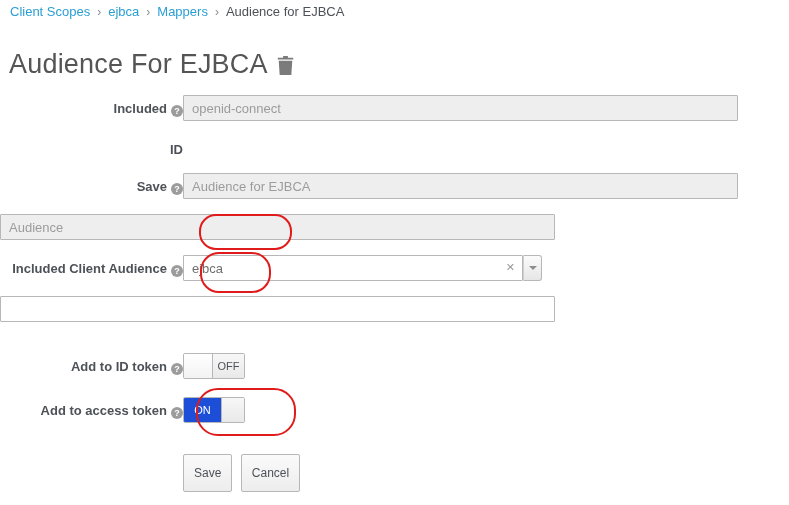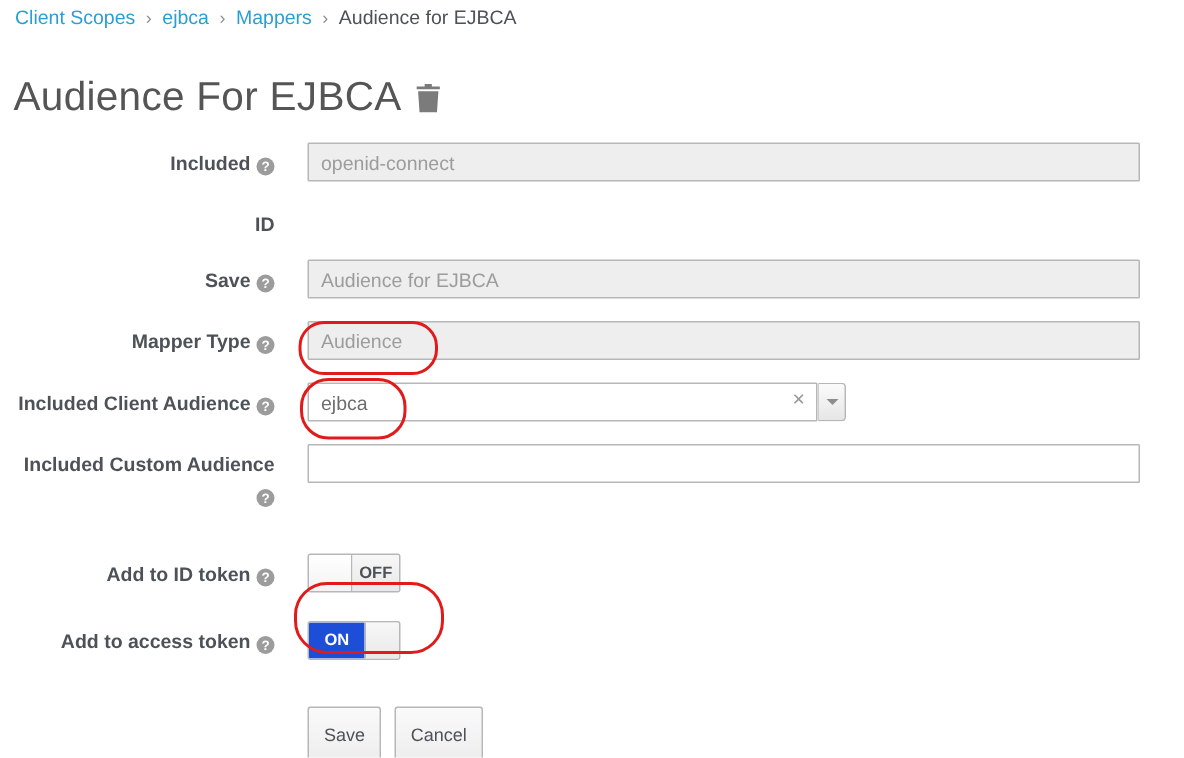"openid-connect" .ctl { margin-left: 22px -> none }
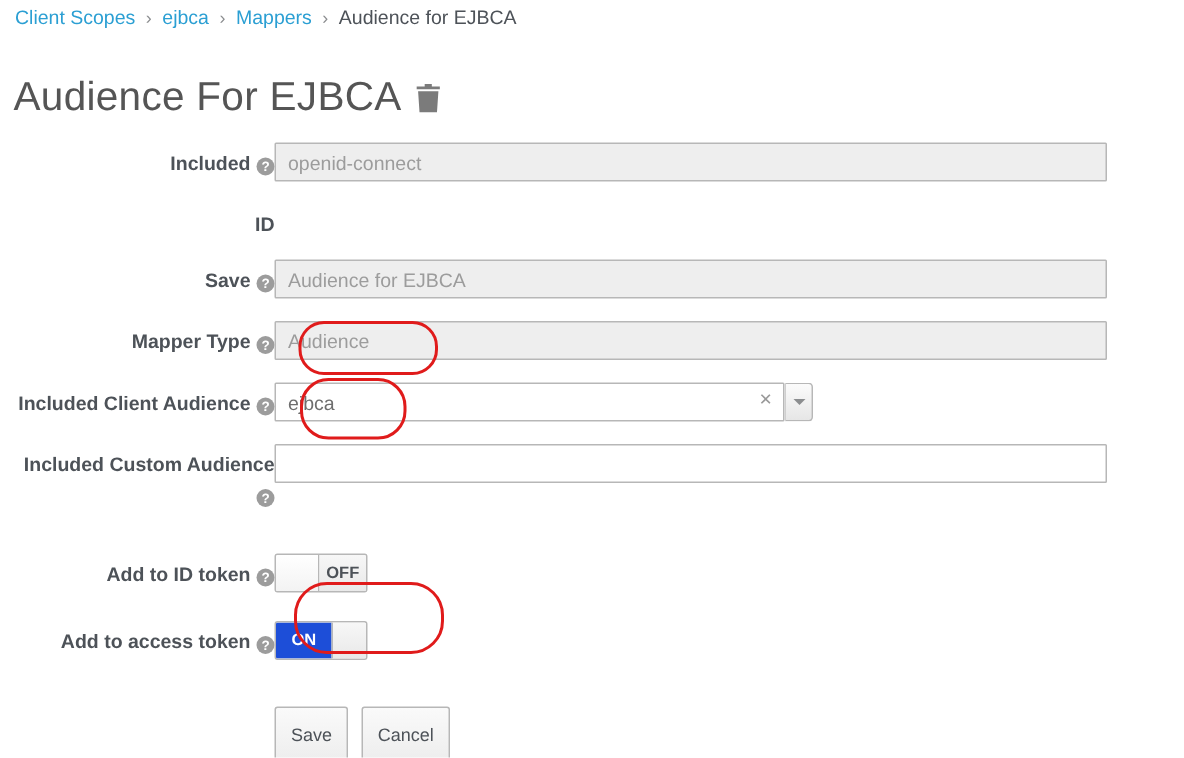"Mapper Type ?" label.lbl { html: <label> <span>Mapper Type</span><span>?</span> </label> -> none }
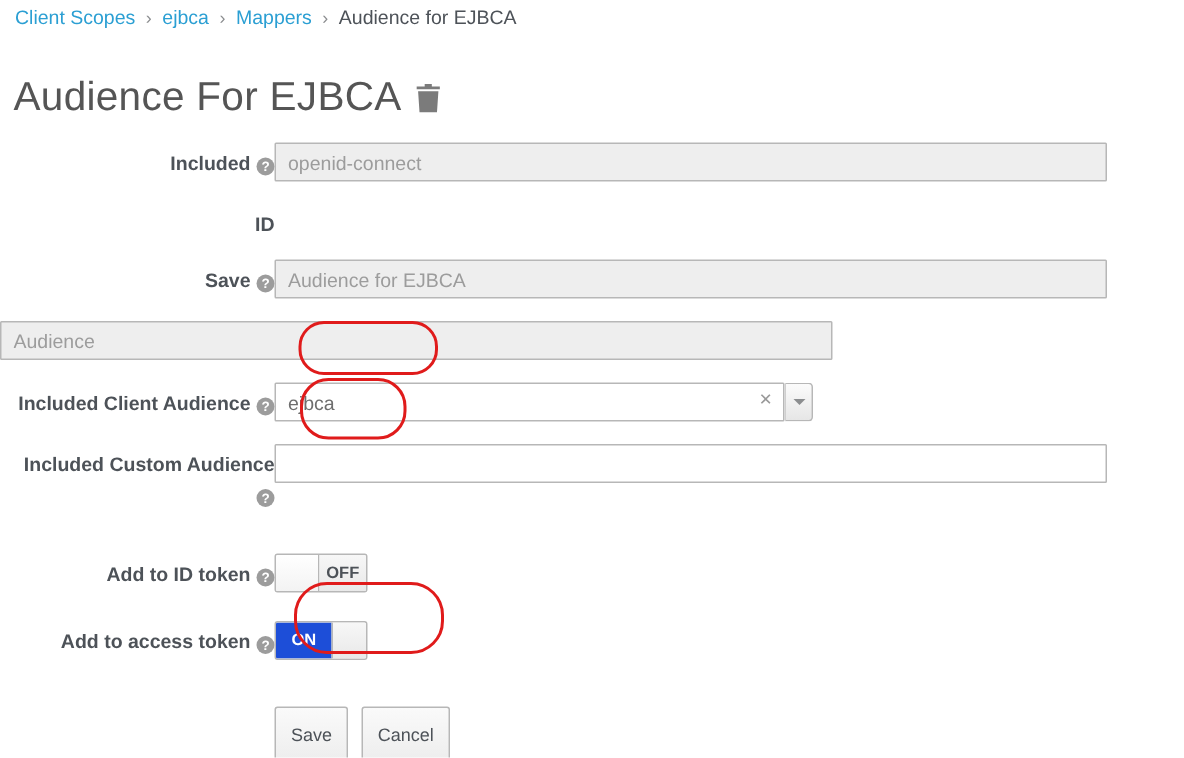"Included Custom Audience" label.lbl { html: <label> <span>Included Custom Audience</span> <div><span>?</span></div> </label> -> none }
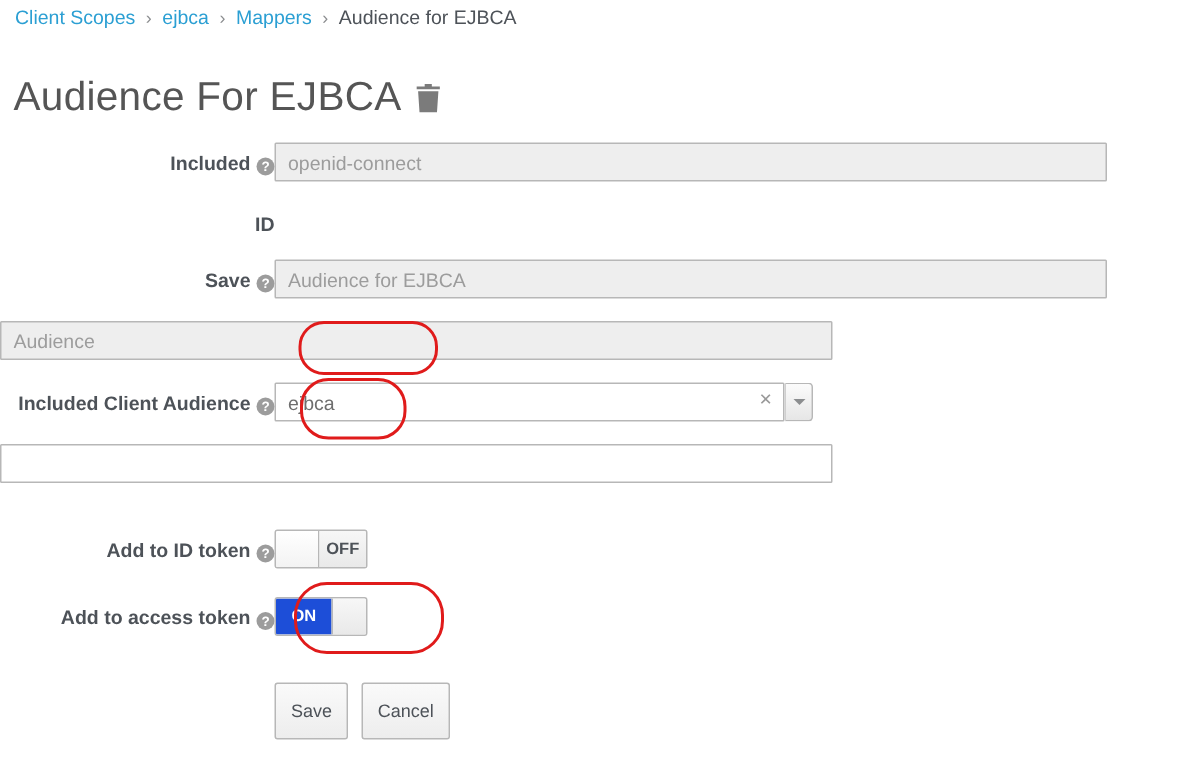"OFF" .toggle .state { font-weight: 700 -> 400 }
